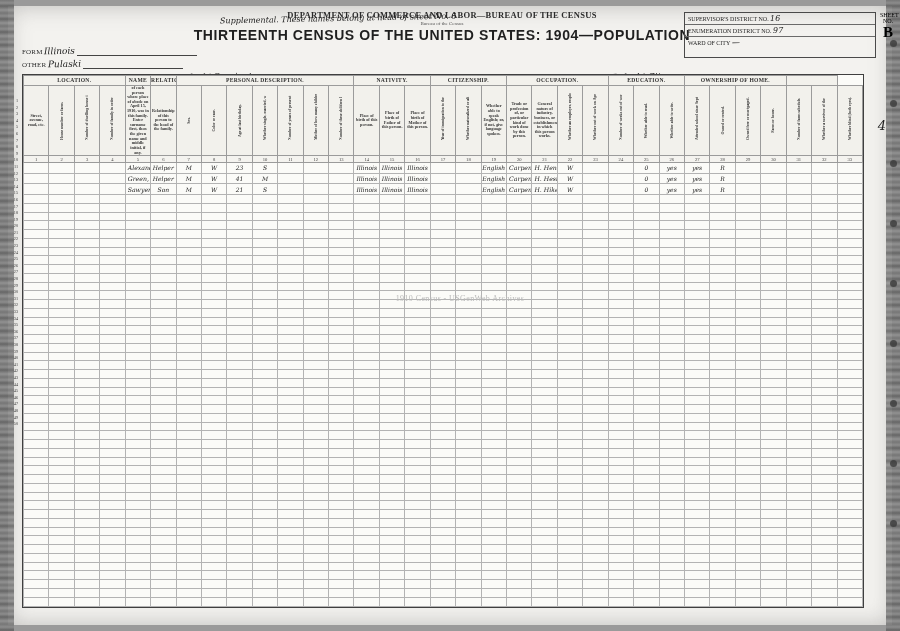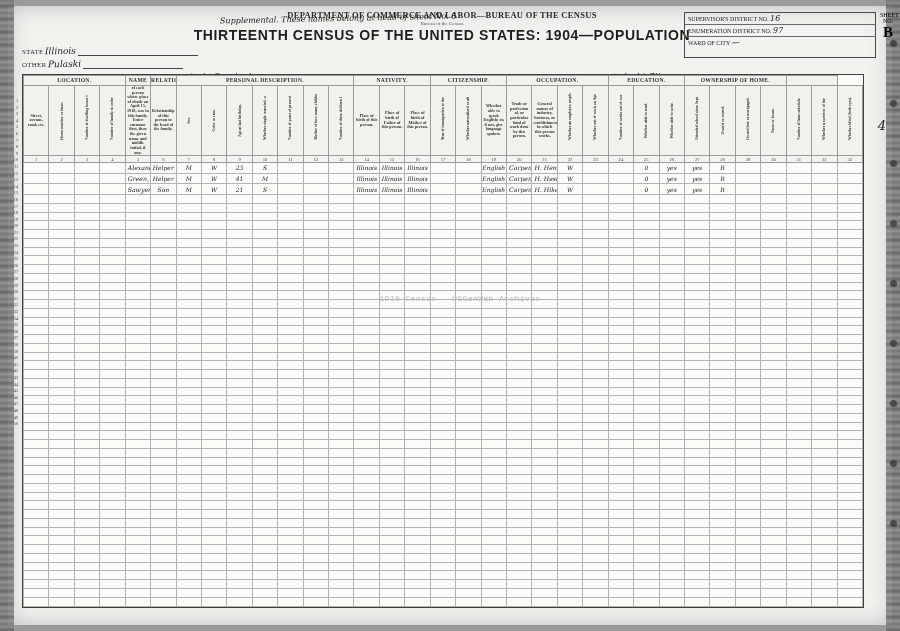"STATE" span.lbl { text: STATE -> FORM }
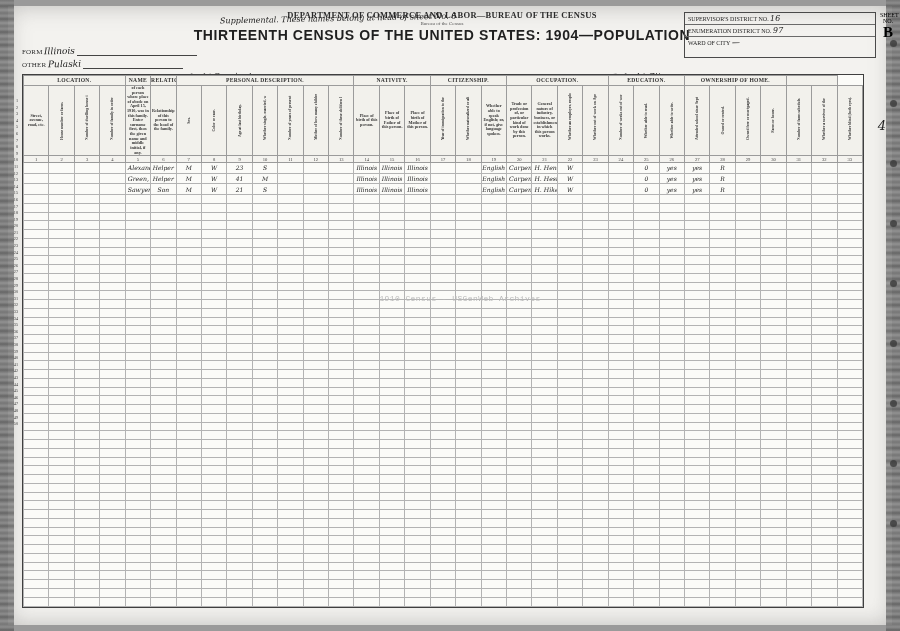"1910 Census - USGenWeb Archives" .credit { font-family: Liberation Mono, monospace -> Liberation Serif, serif }
